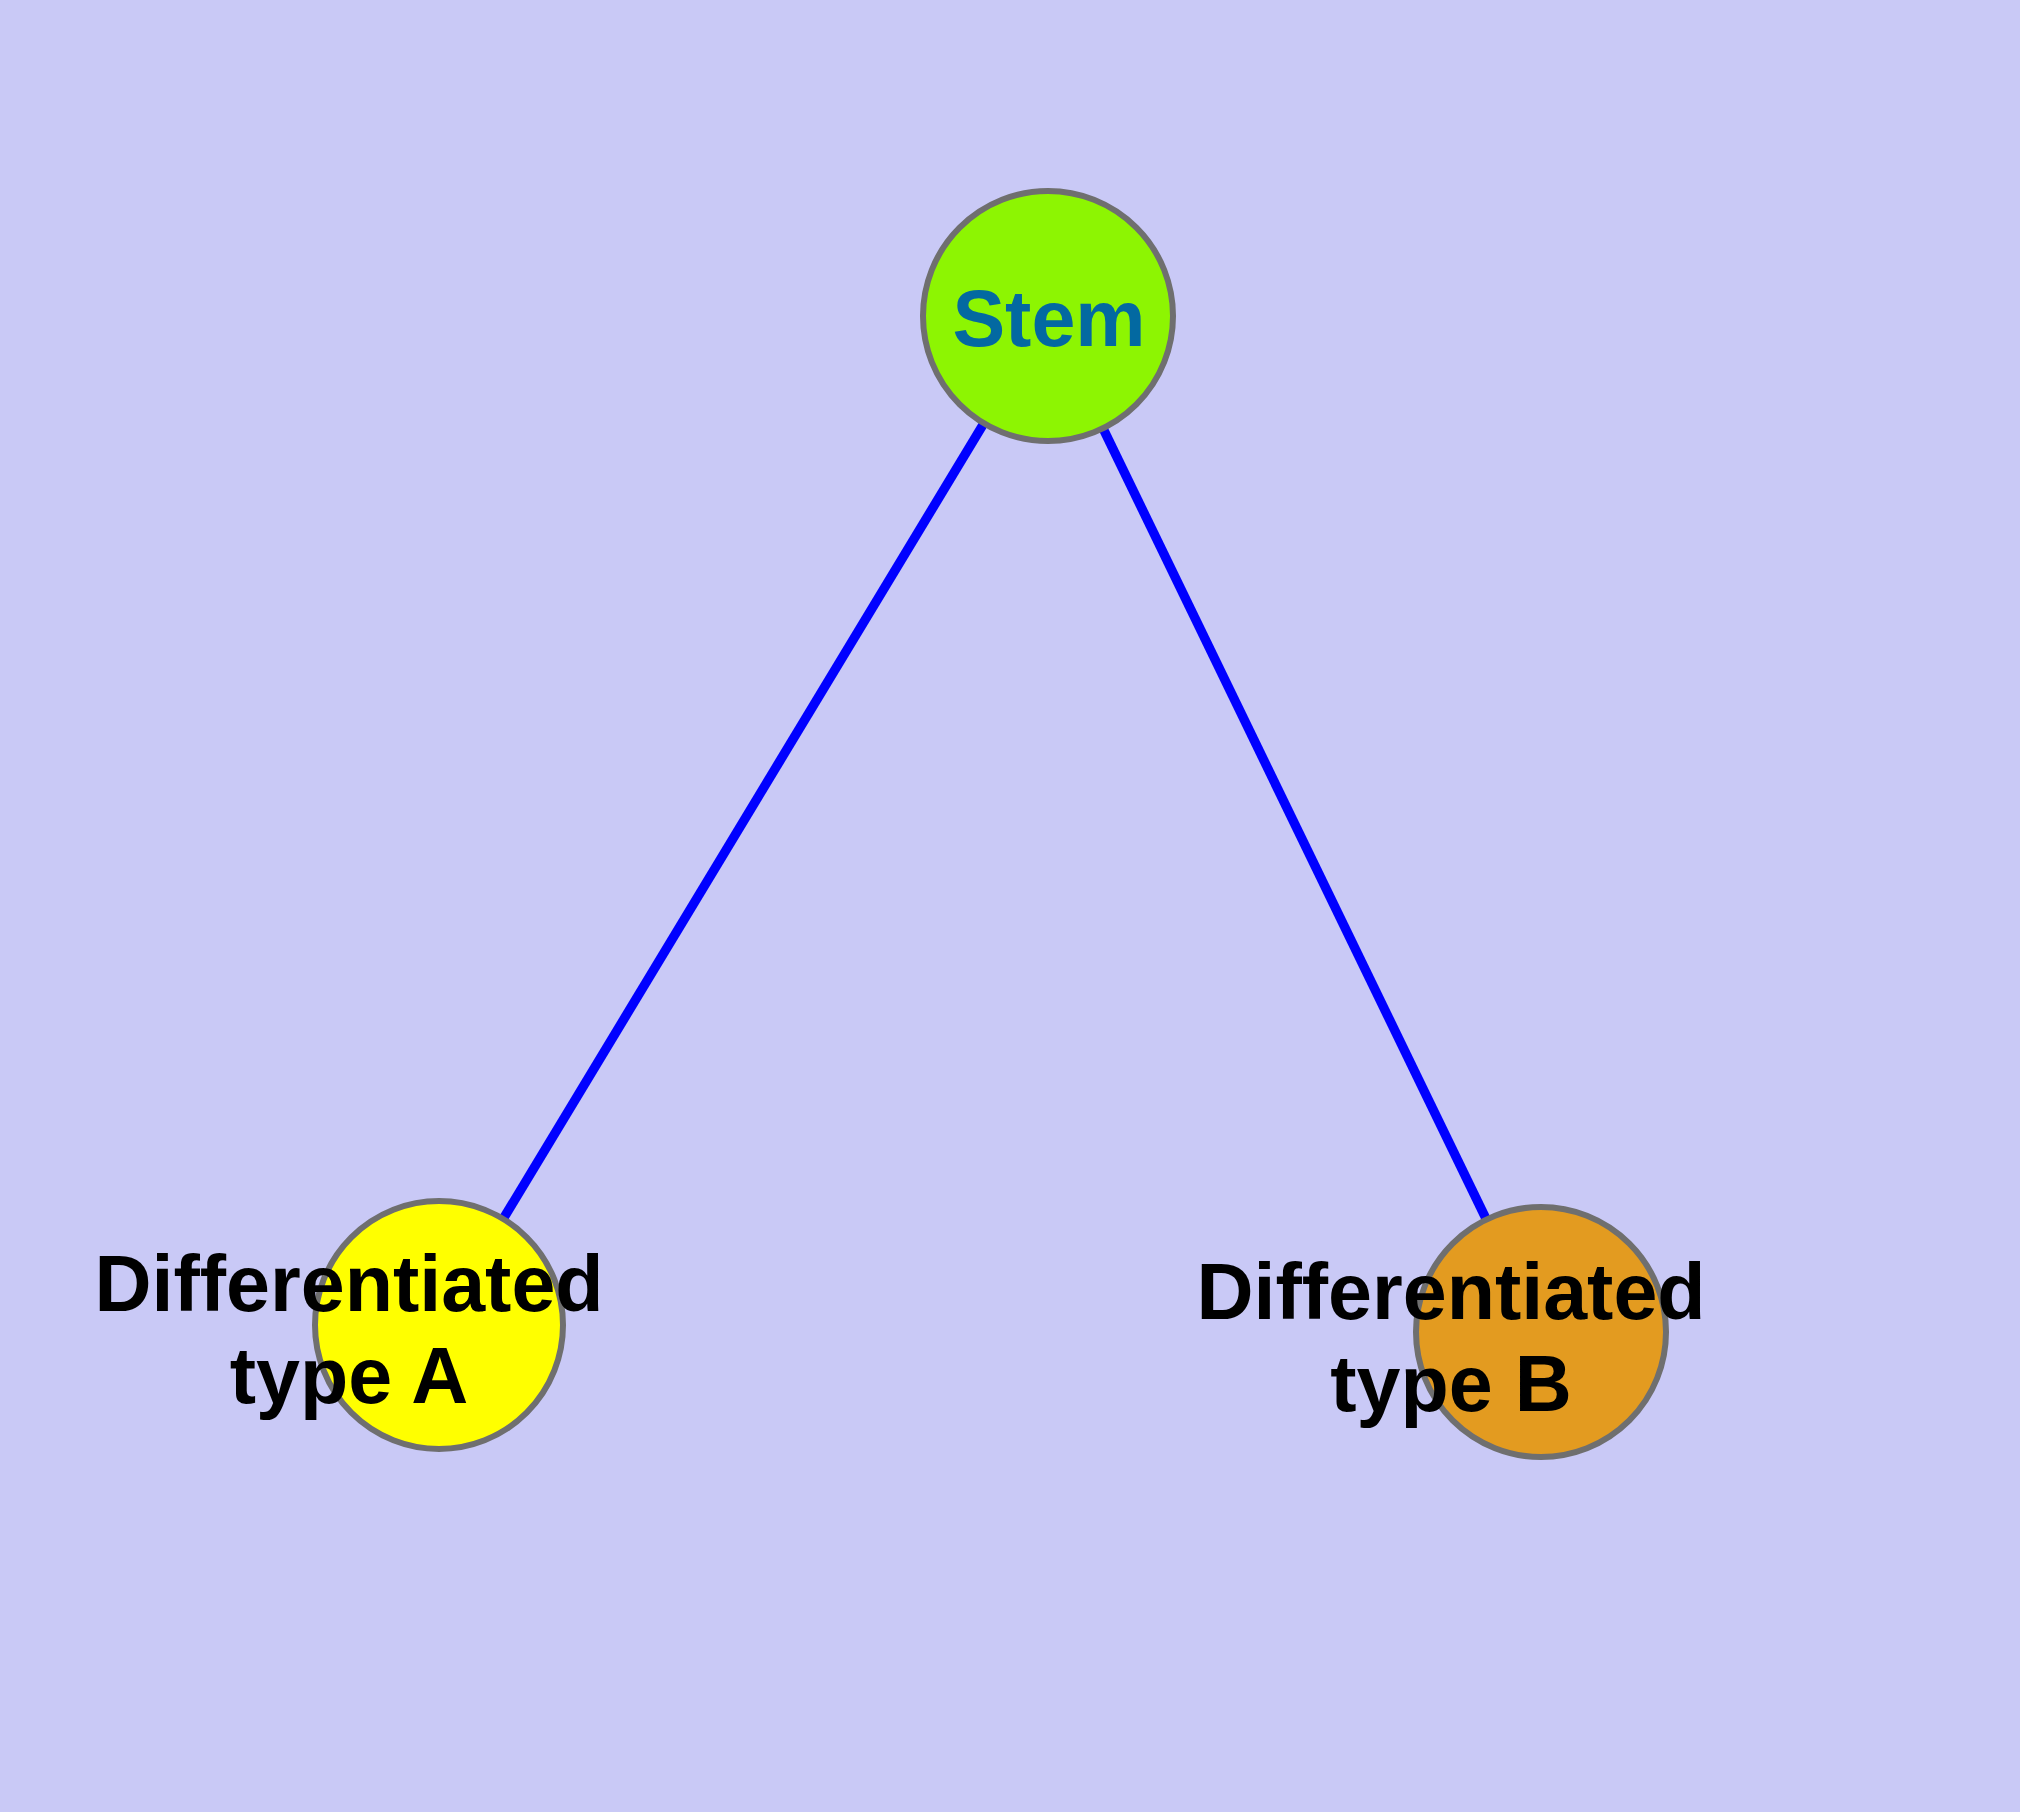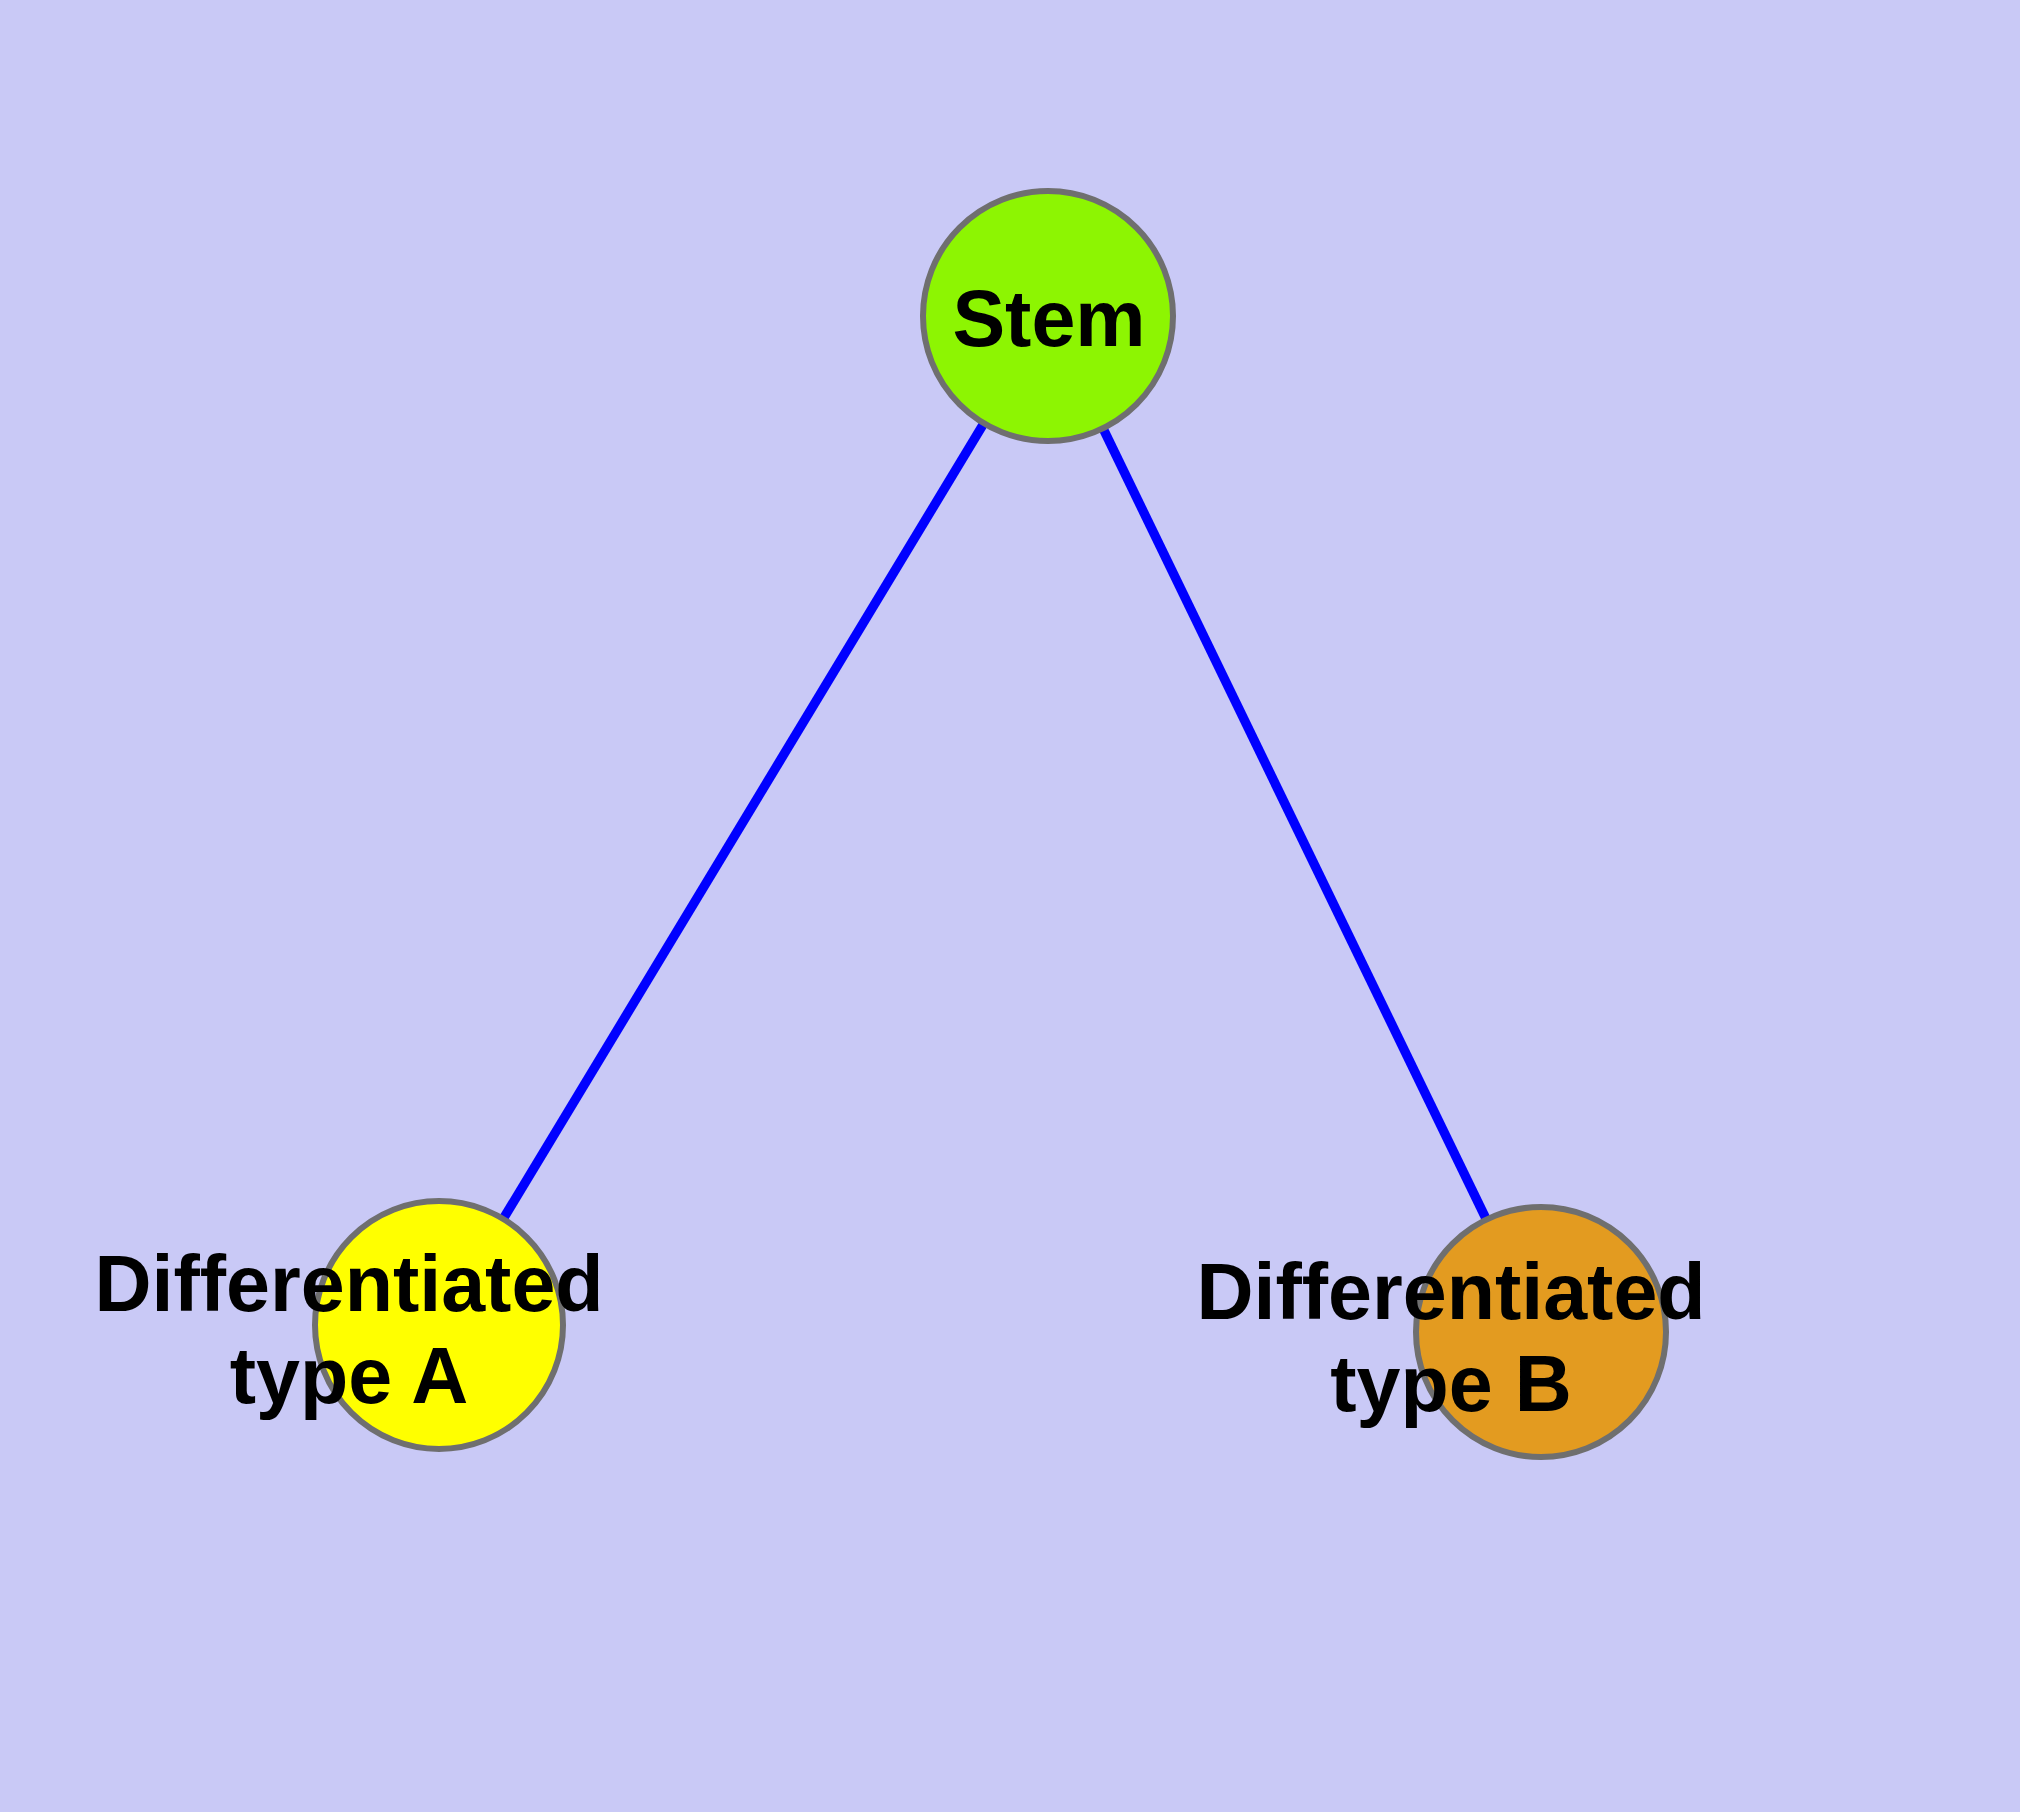"Stem" div.node-label { color: #000000 -> #0369a1 }
